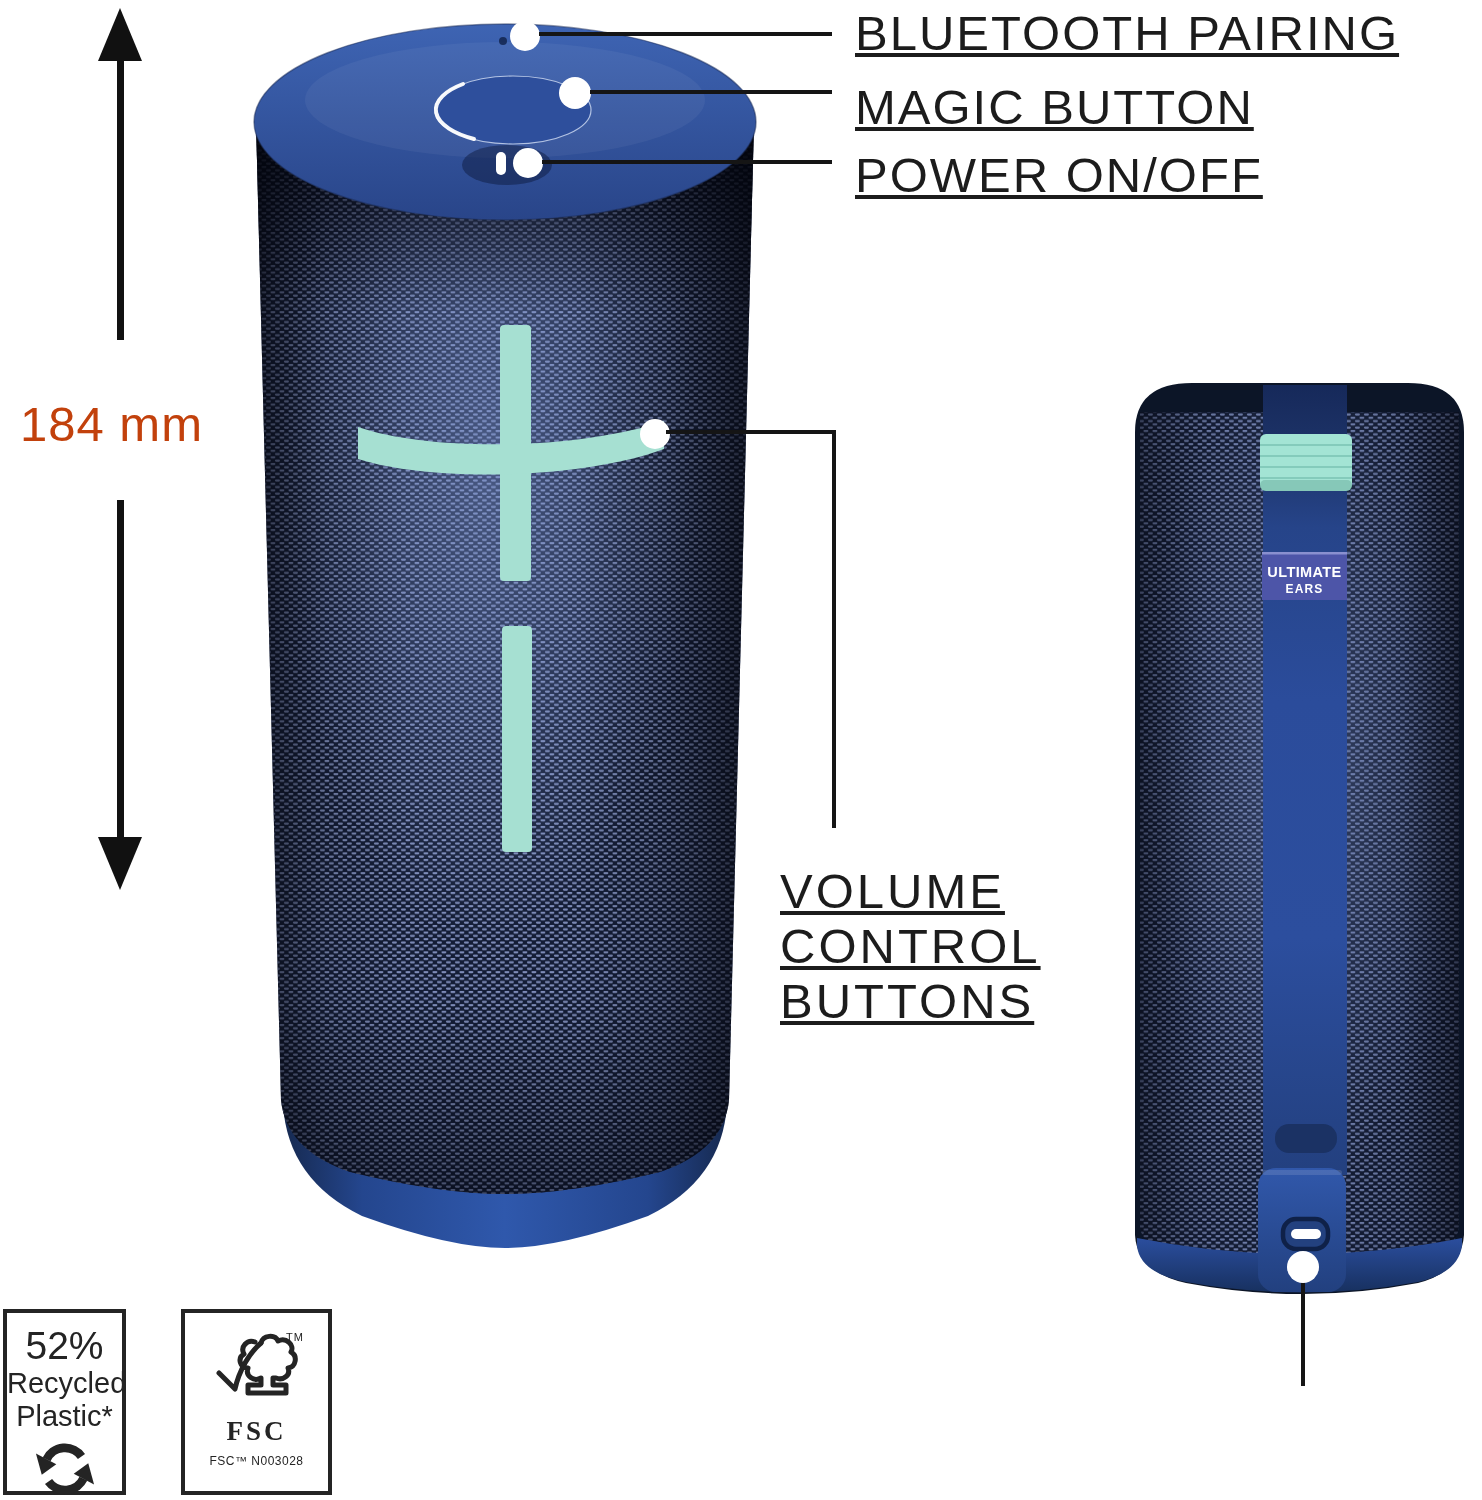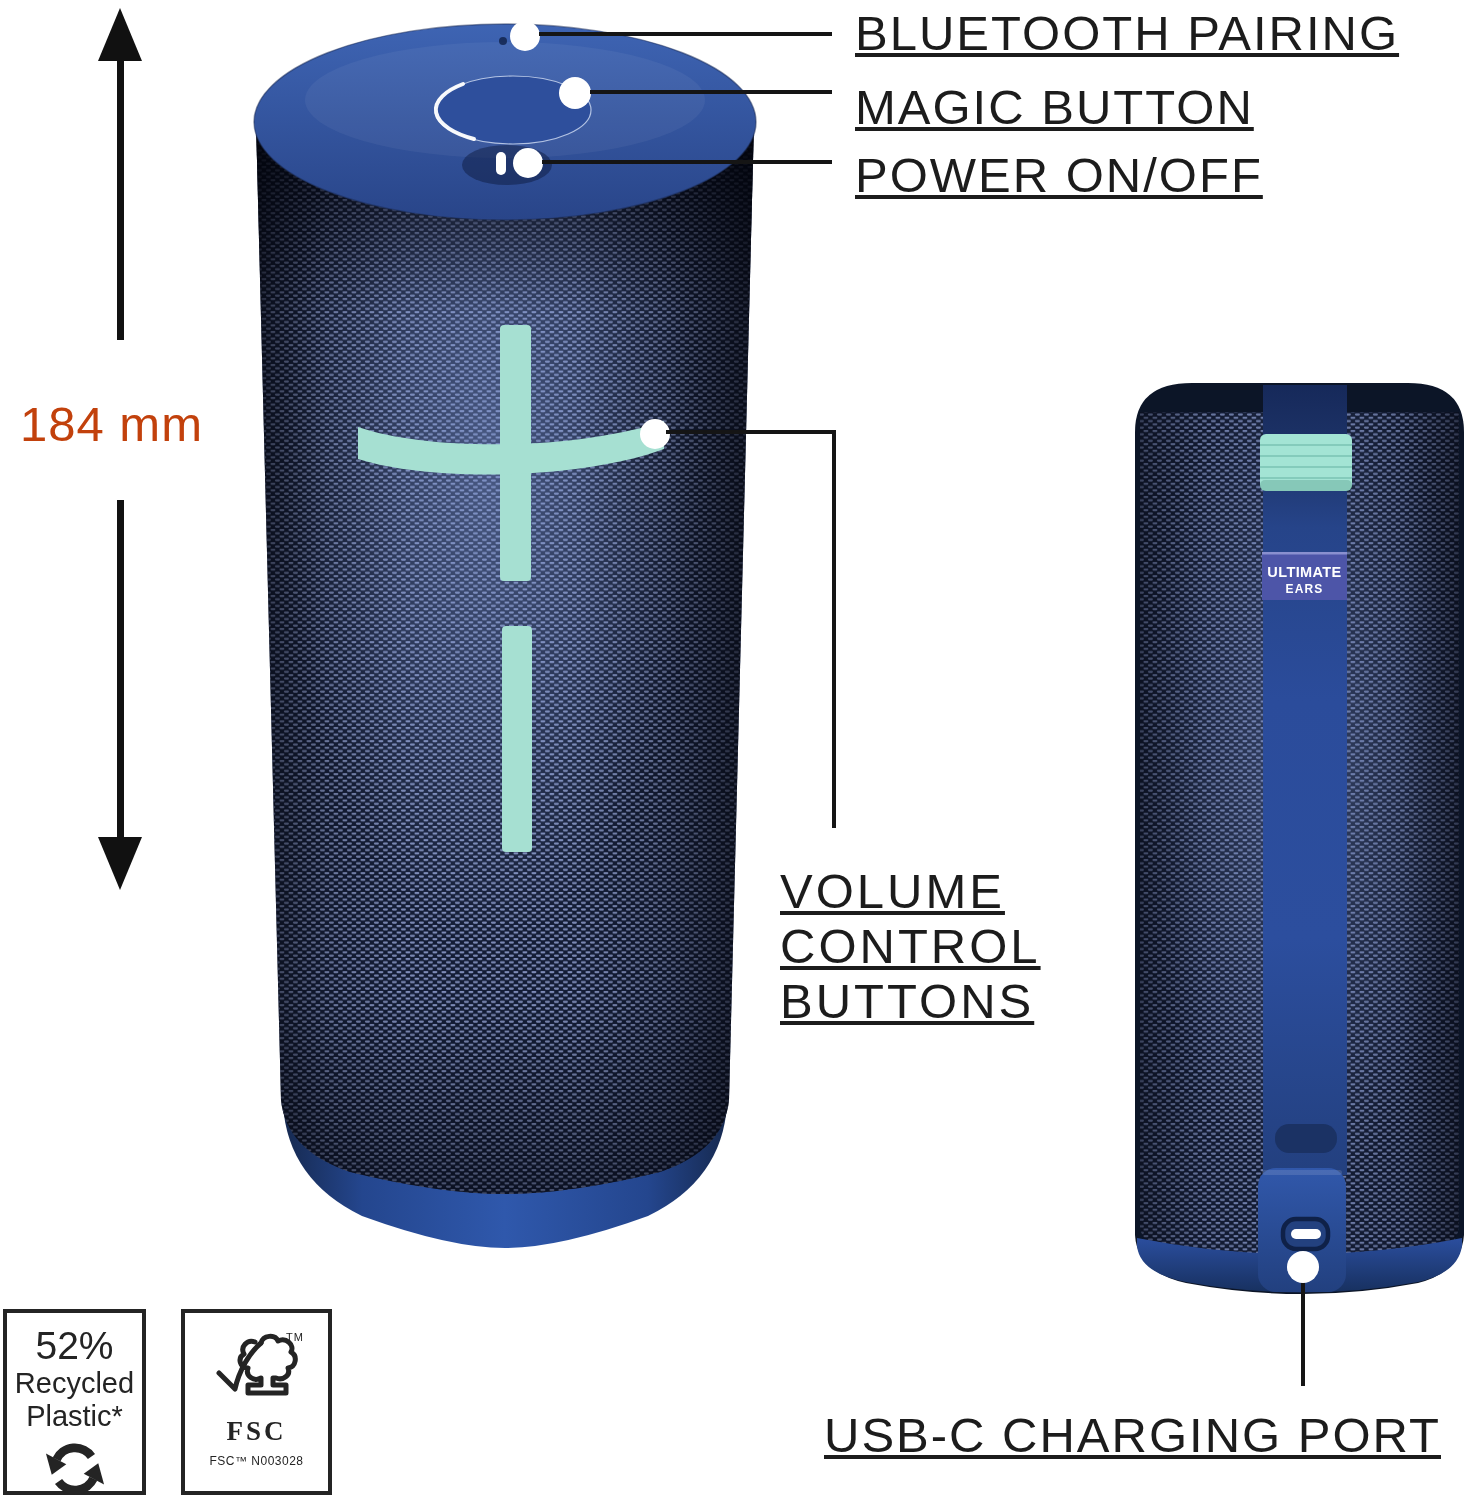"52%" div.badge-box { width: 143px -> 123px }
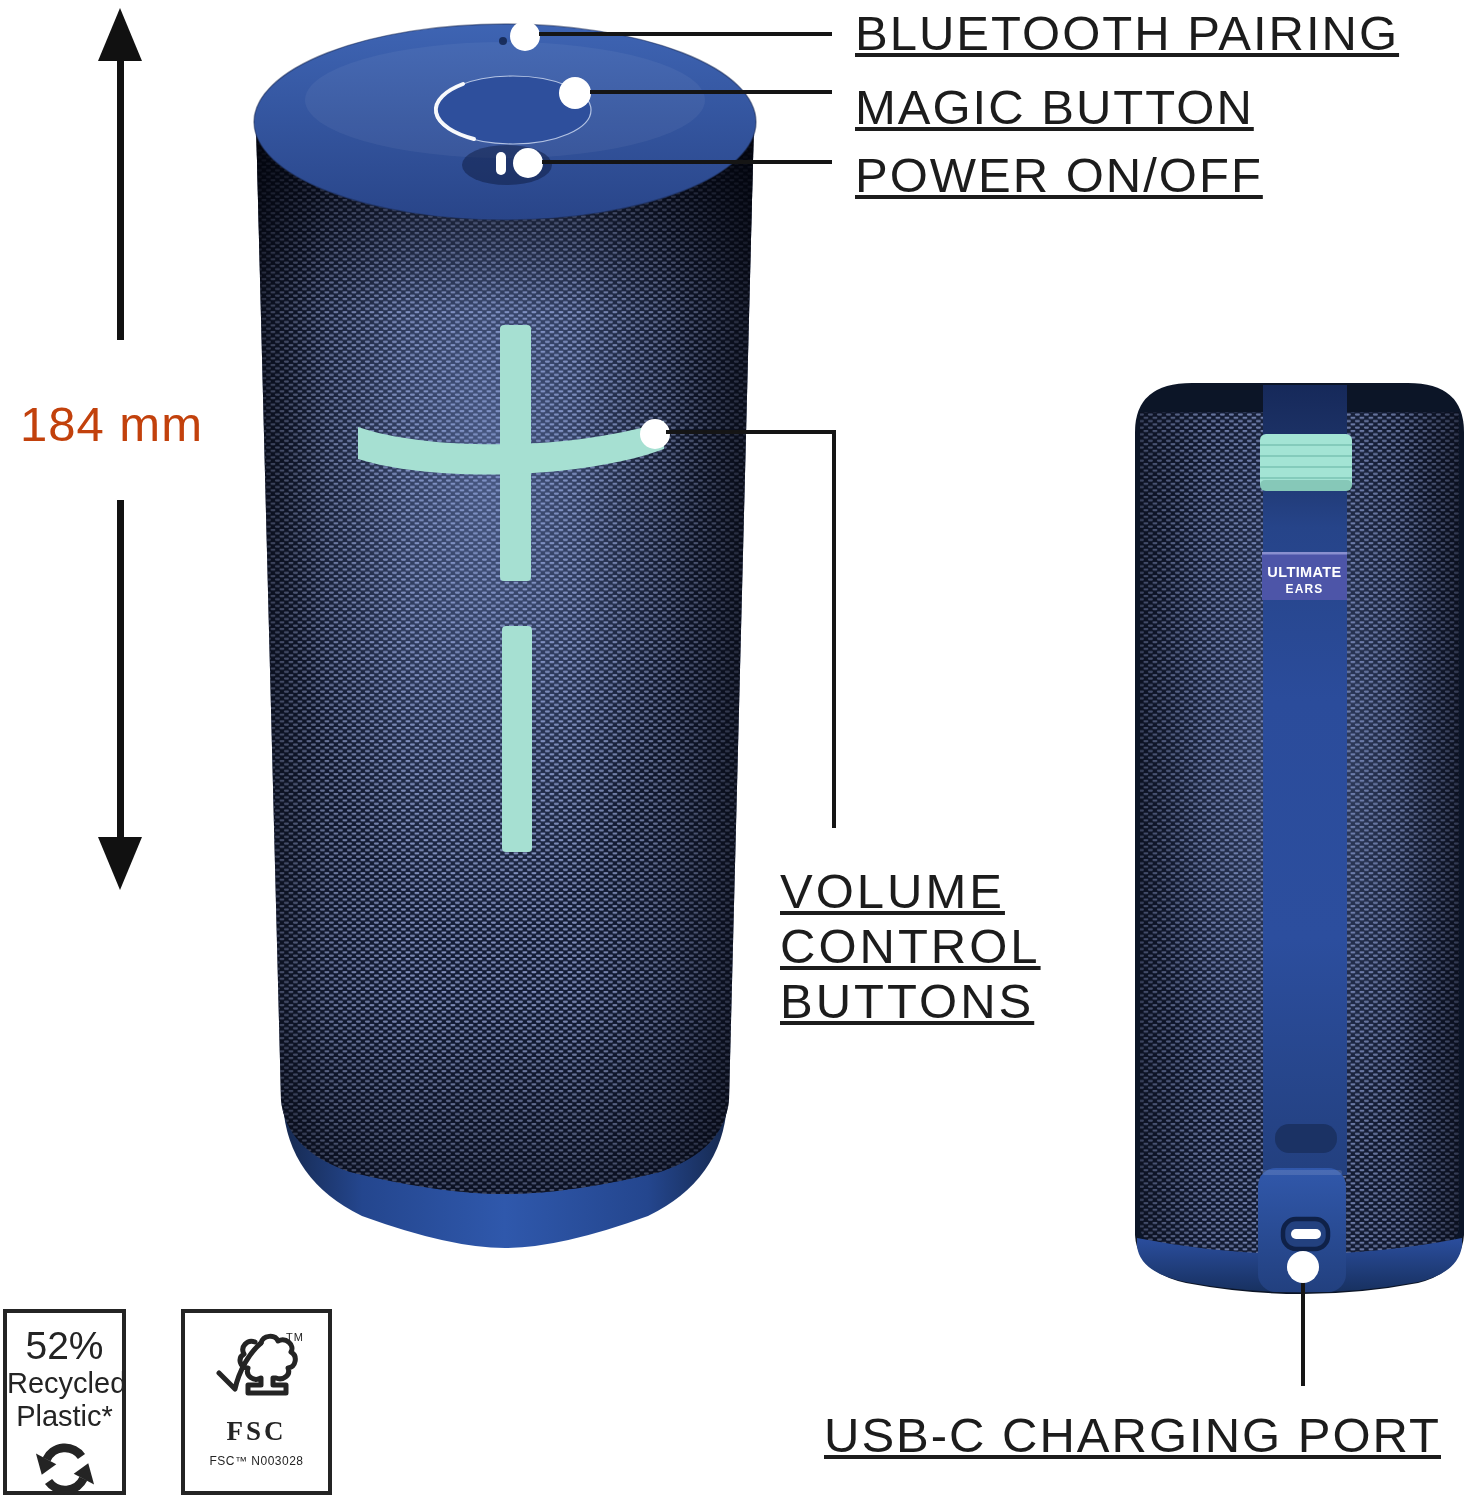"USB-C CHARGING PORT" div.callout-label { html: <div>USB-C CHARGING PORT</div> -> none }
